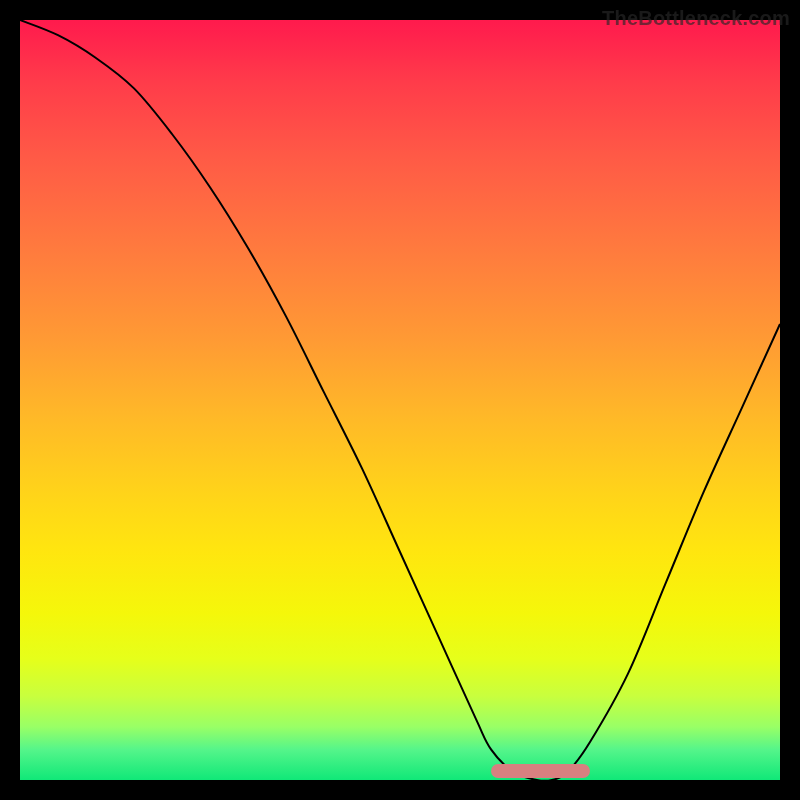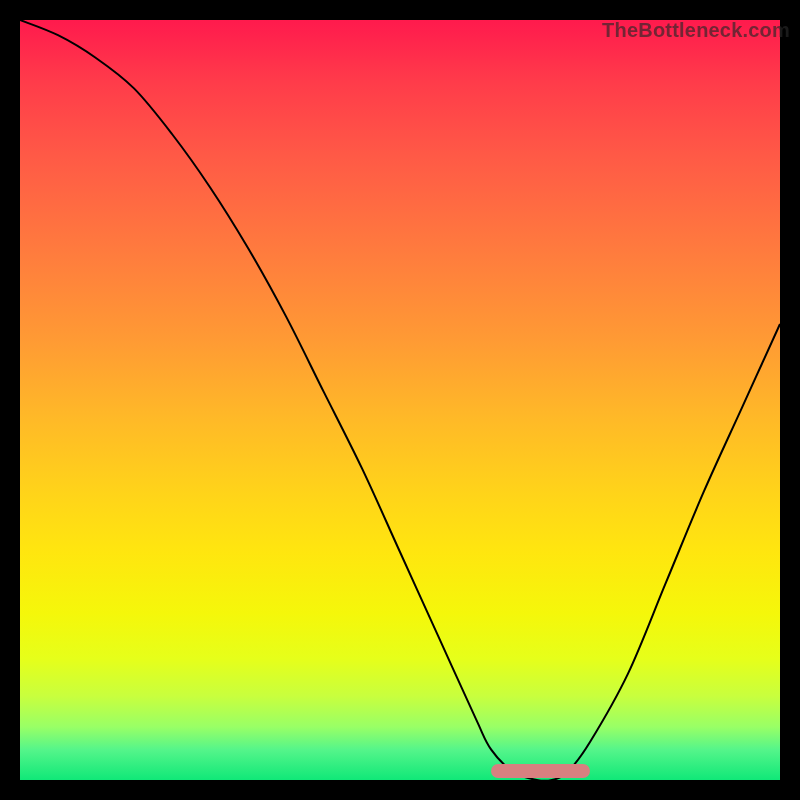"TheBottleneck.com" .watermark { top: 19px -> 7px }
